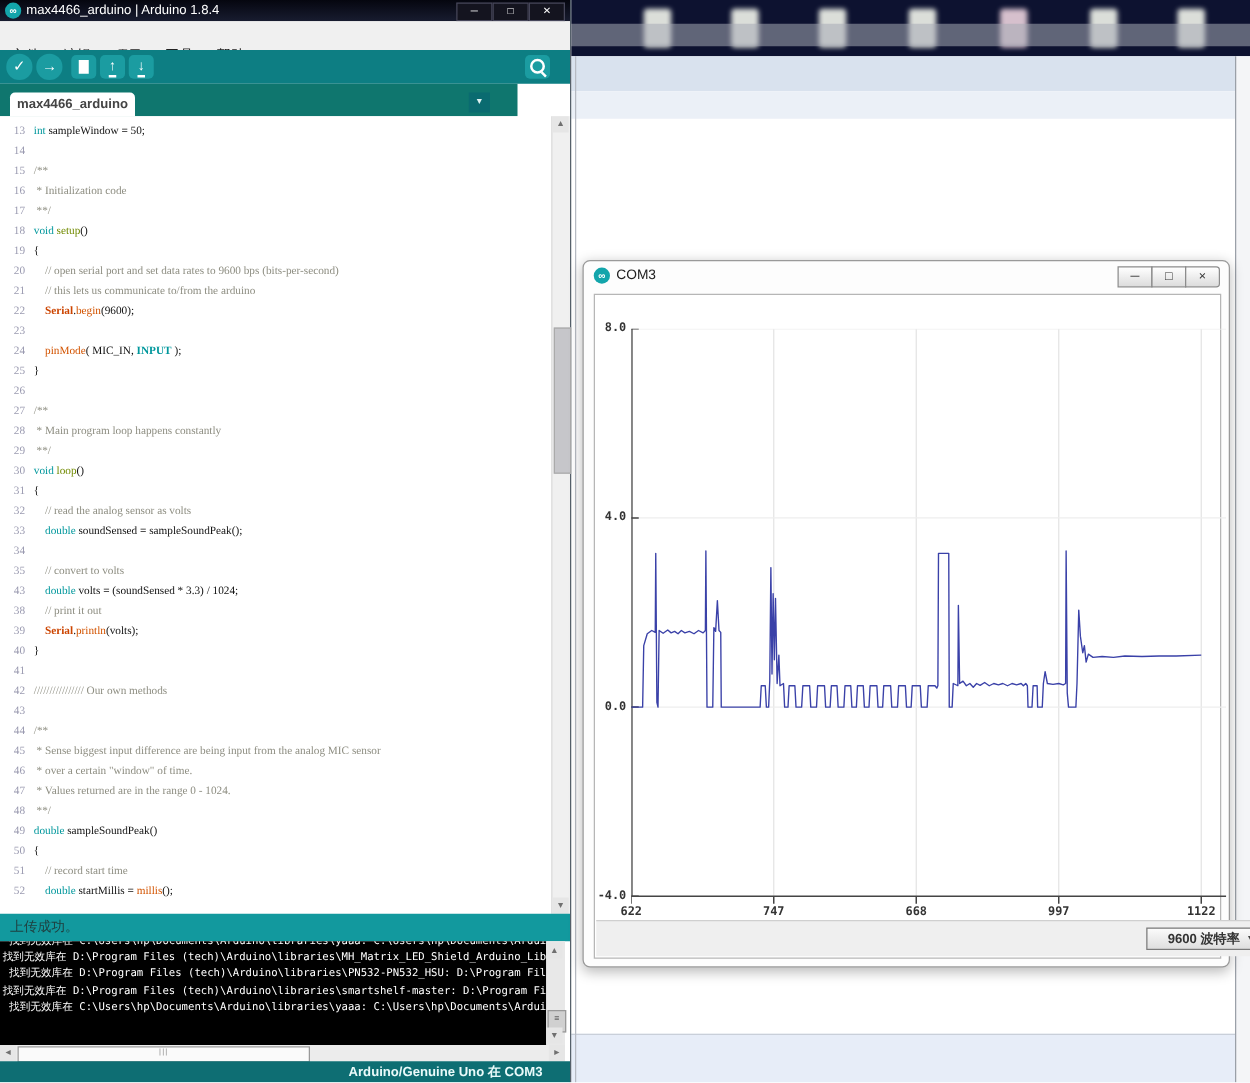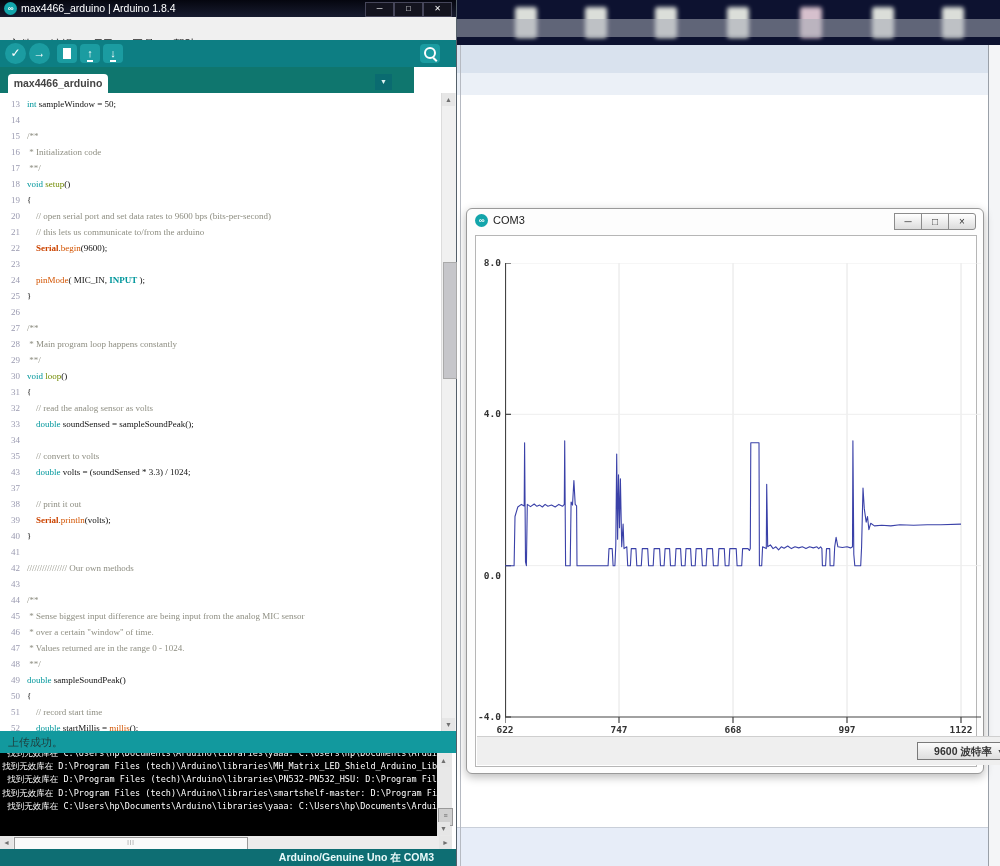"37" div.ed-row { html: <div><span>37</span></div> -> none }
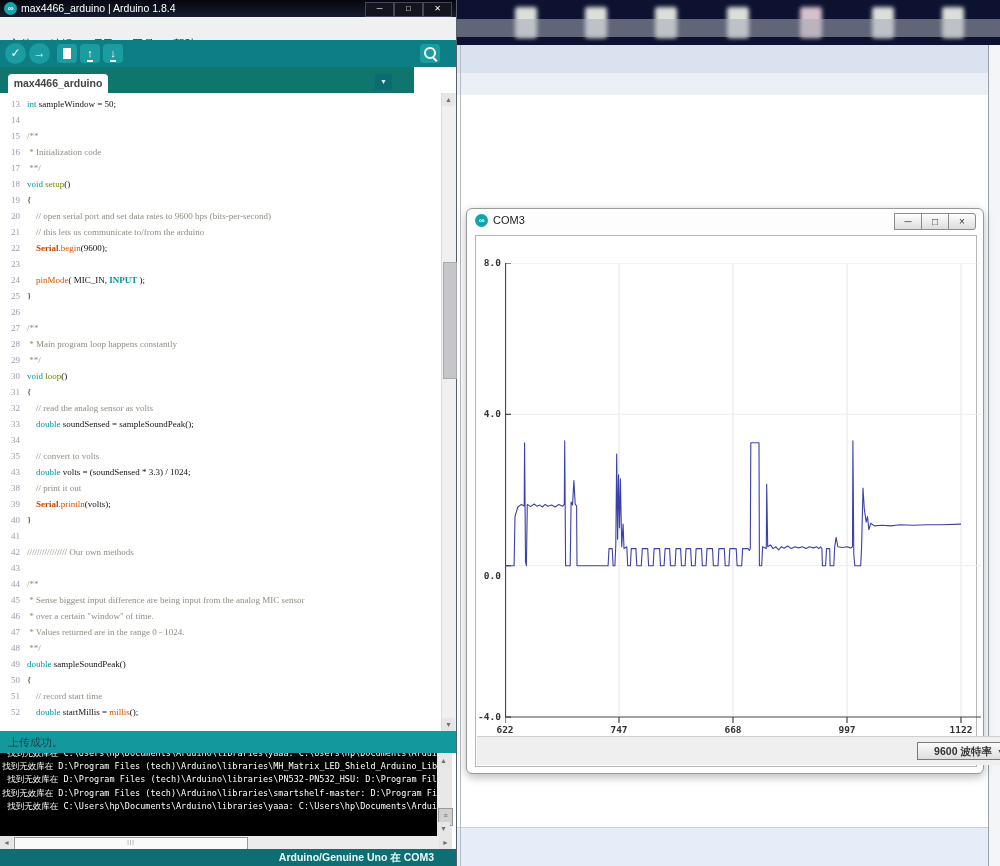"0.0" div.ylab { margin-top: 10px -> none }
